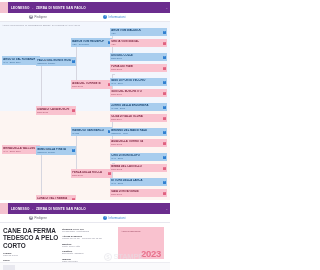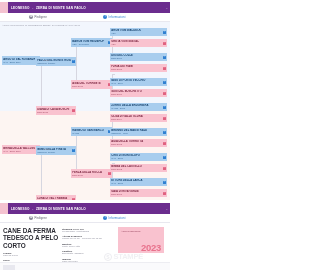"2023" .yearbox { height: 26px -> 32px }
